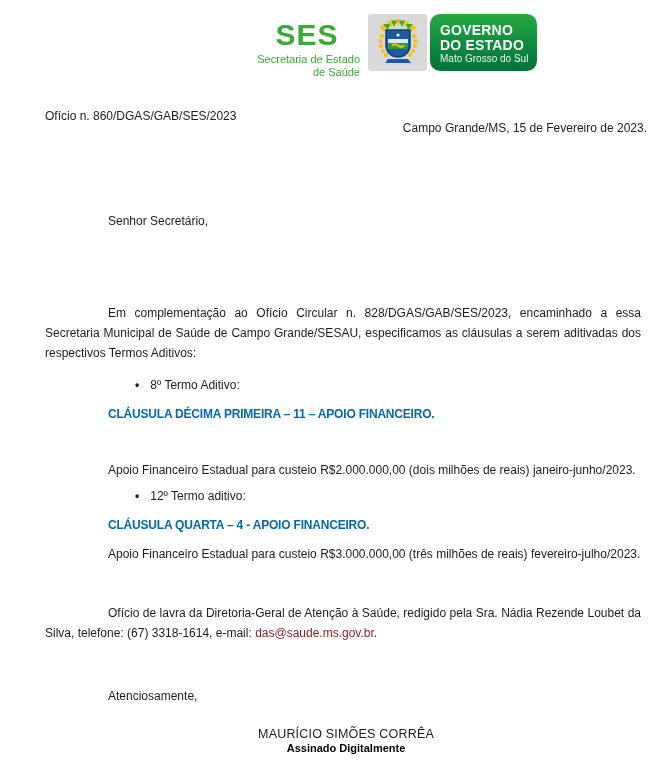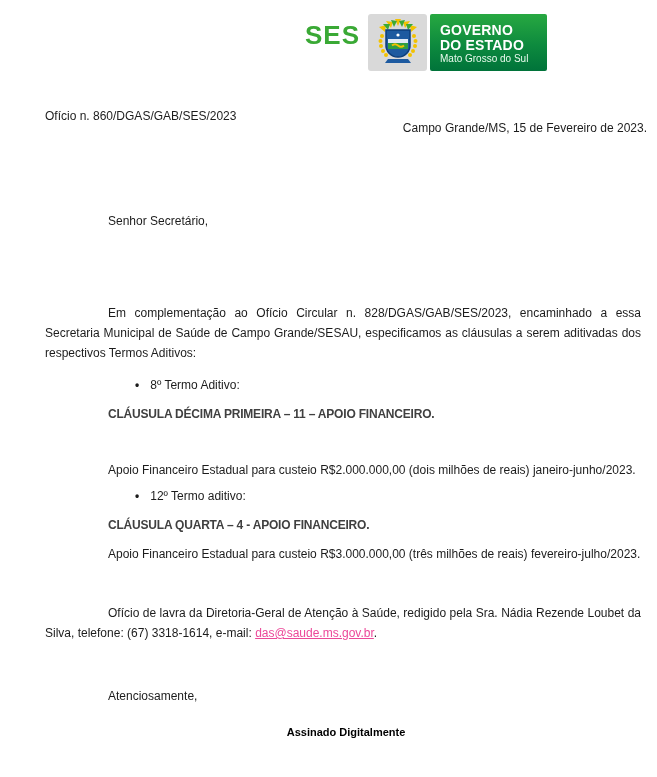"SES" .ses-acronym { font-size: 26px -> 30px; text-align: none -> center }
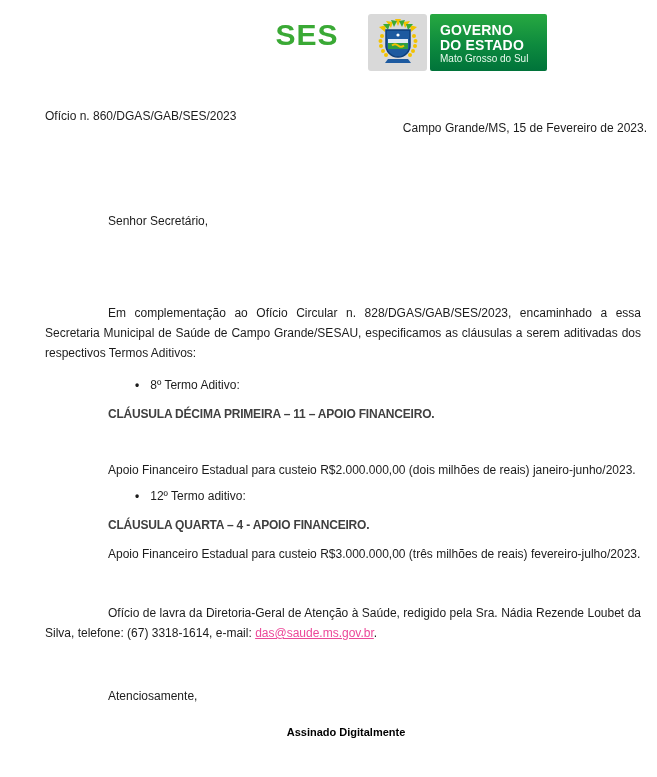"GOVERNO" .gov-box { border-radius: 2px -> 10px; width: 117px -> 107px }
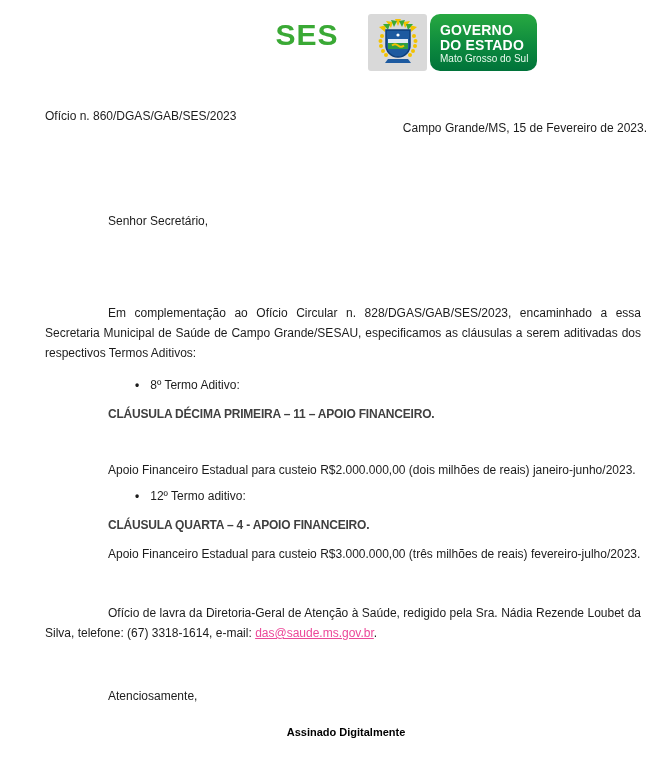"Secretaria de Estado" div.ses-sub { html: none -> <div> <div>Secretaria de Estado</div> <div>de Saúde</div> </div> }
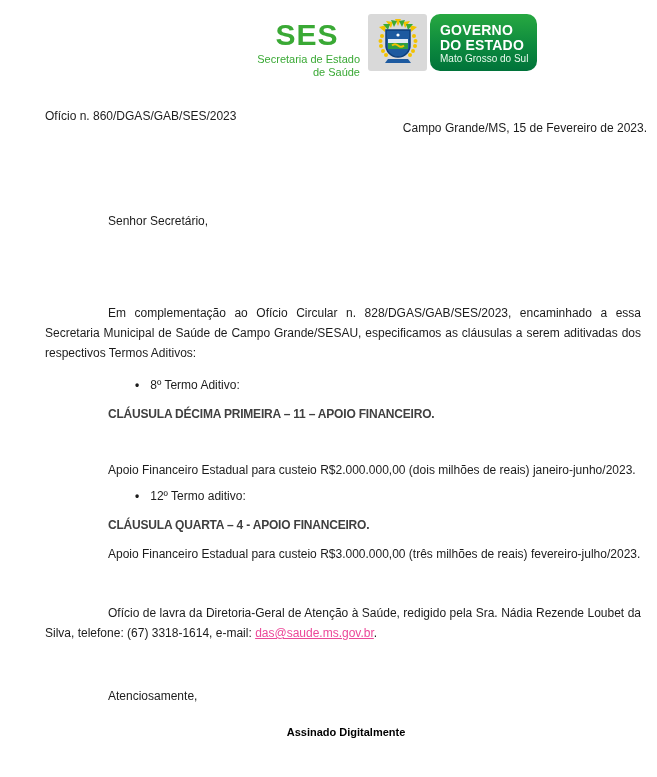"CLÁUSULA DÉCIMA PRIMEIRA – 11" .clause { color: #404040 -> #0369a1 }
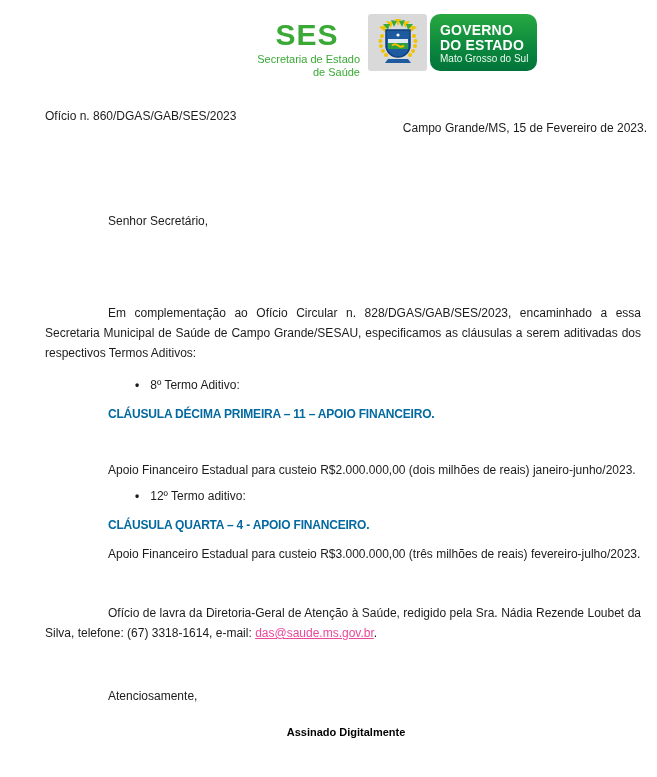"das@saude.ms.gov.br" .email-link { color: #ec4899 -> #7f1d1d; text-decoration: underline -> none }
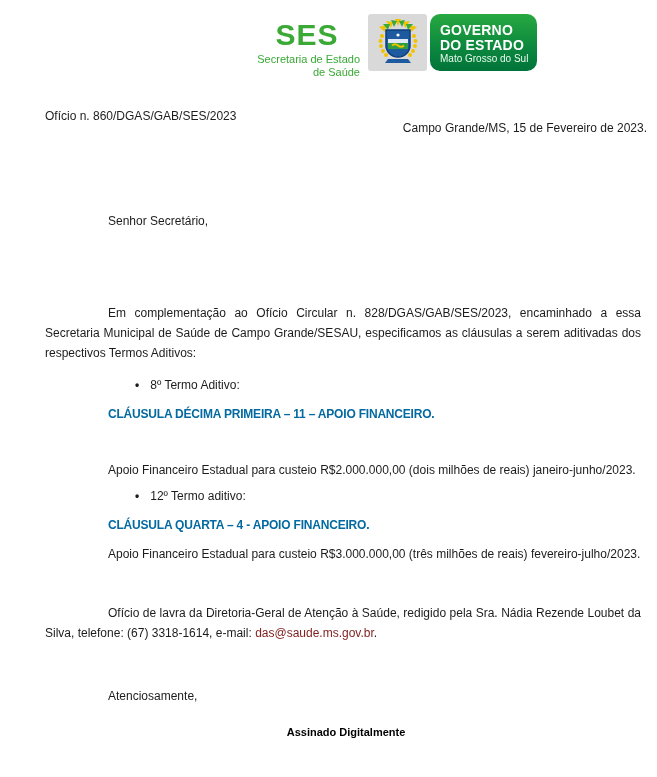"MAURÍCIO SIMÕES CORRÊA" div.sig-name { html: none -> <div>MAURÍCIO SIMÕES CORRÊA</div> }
